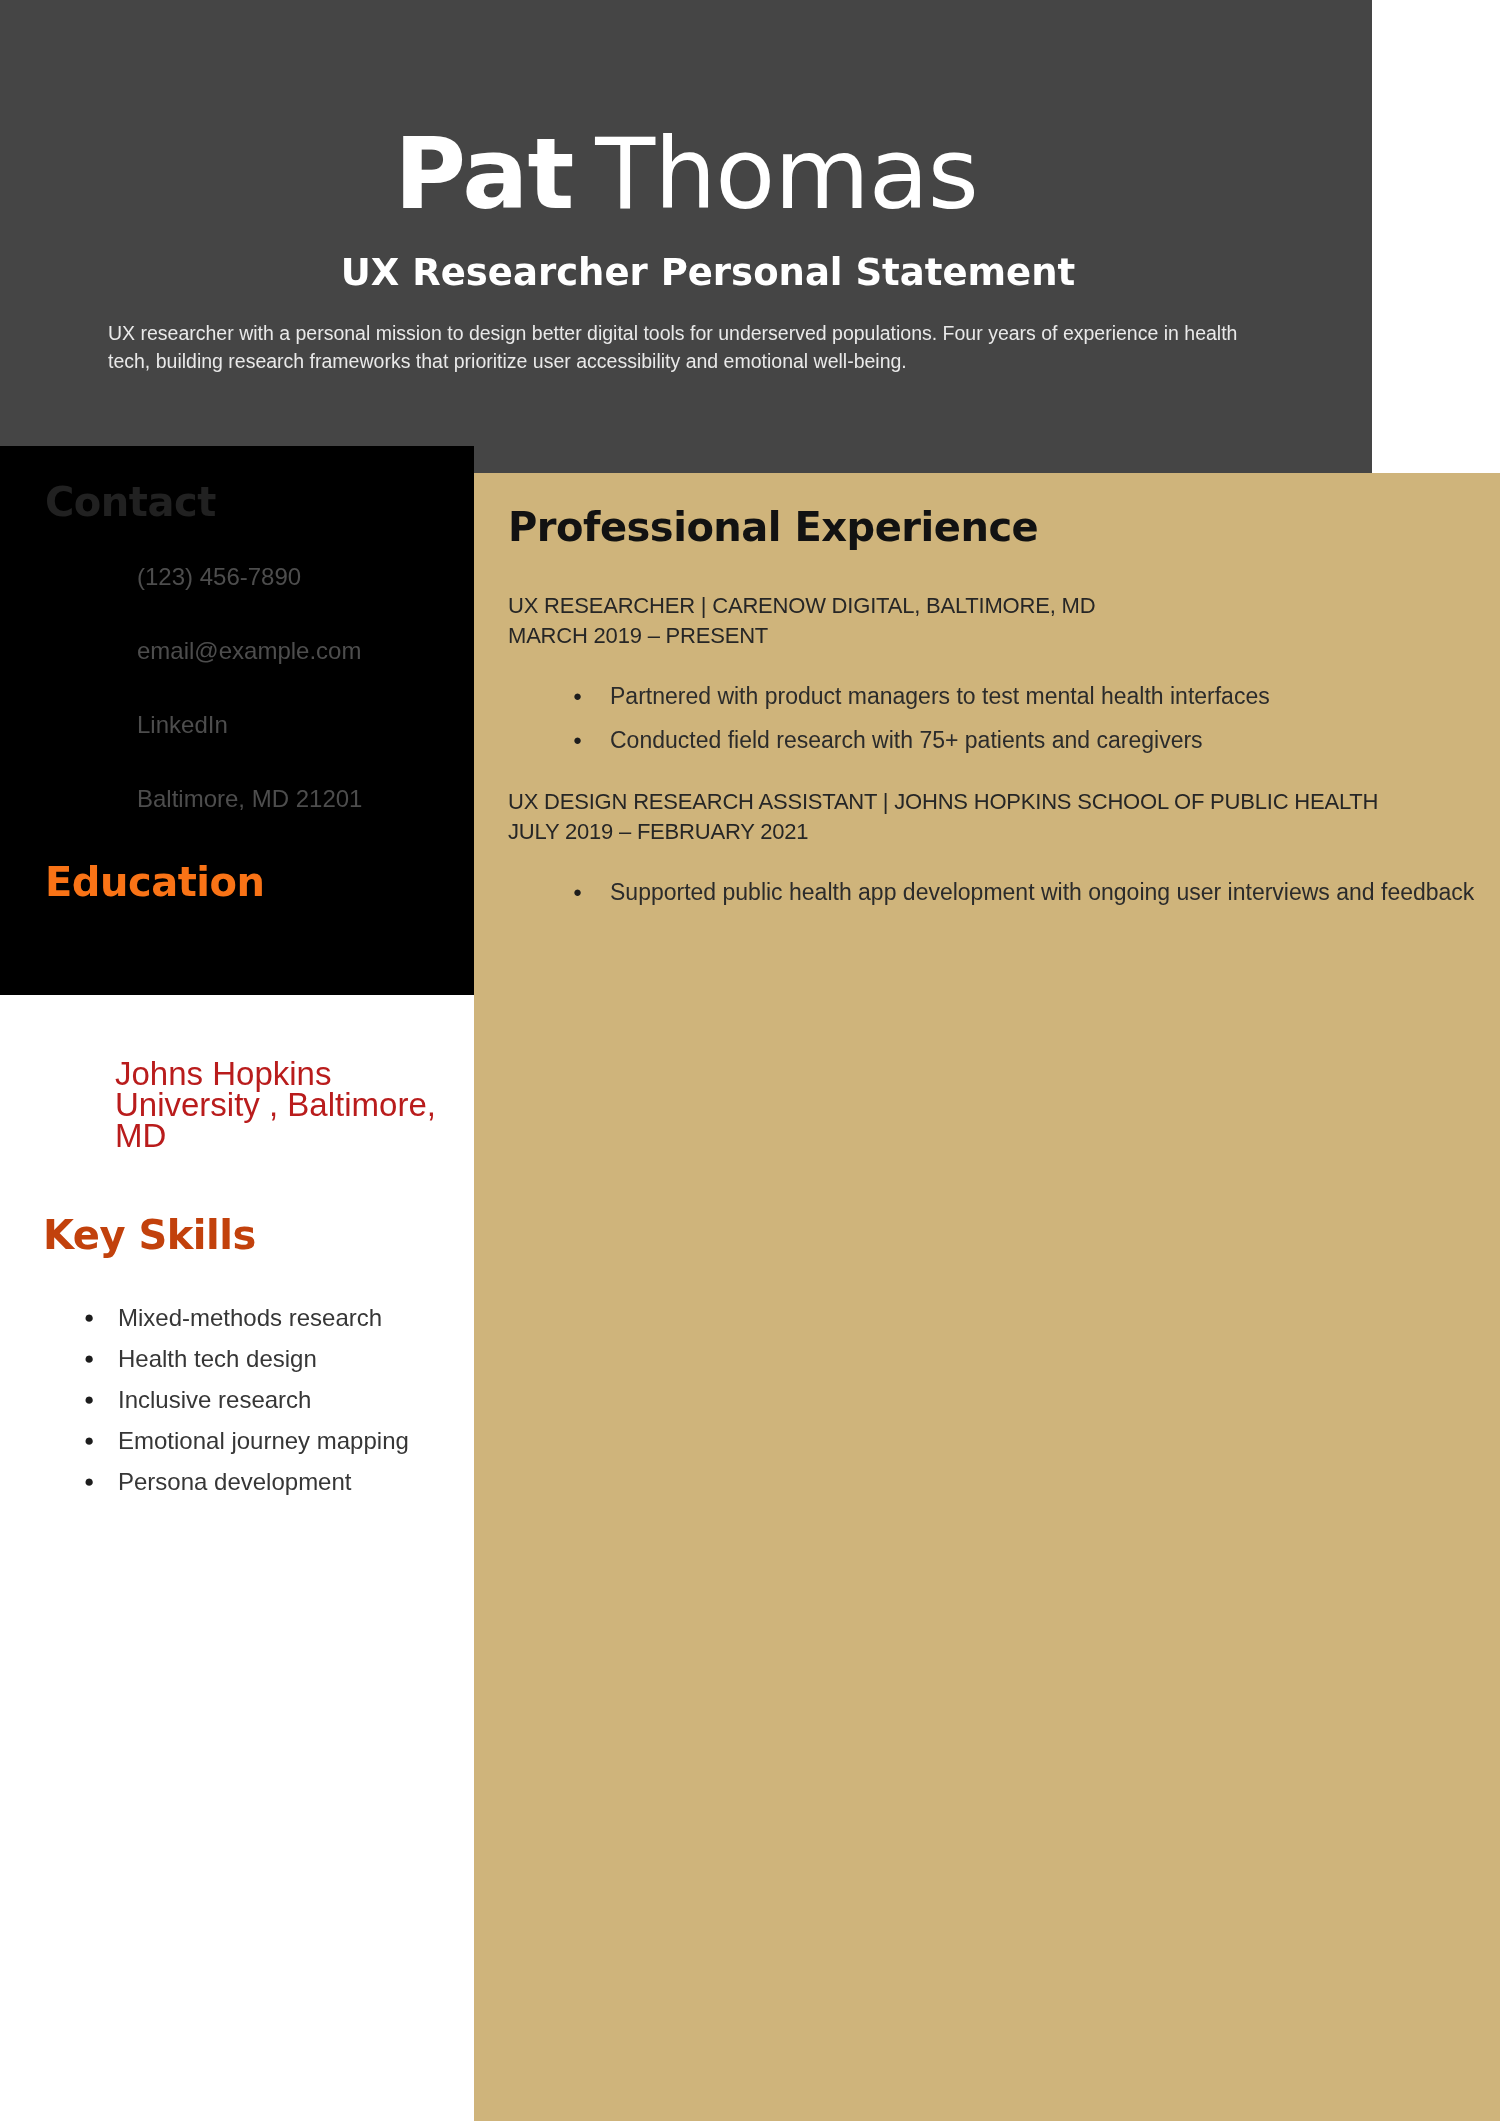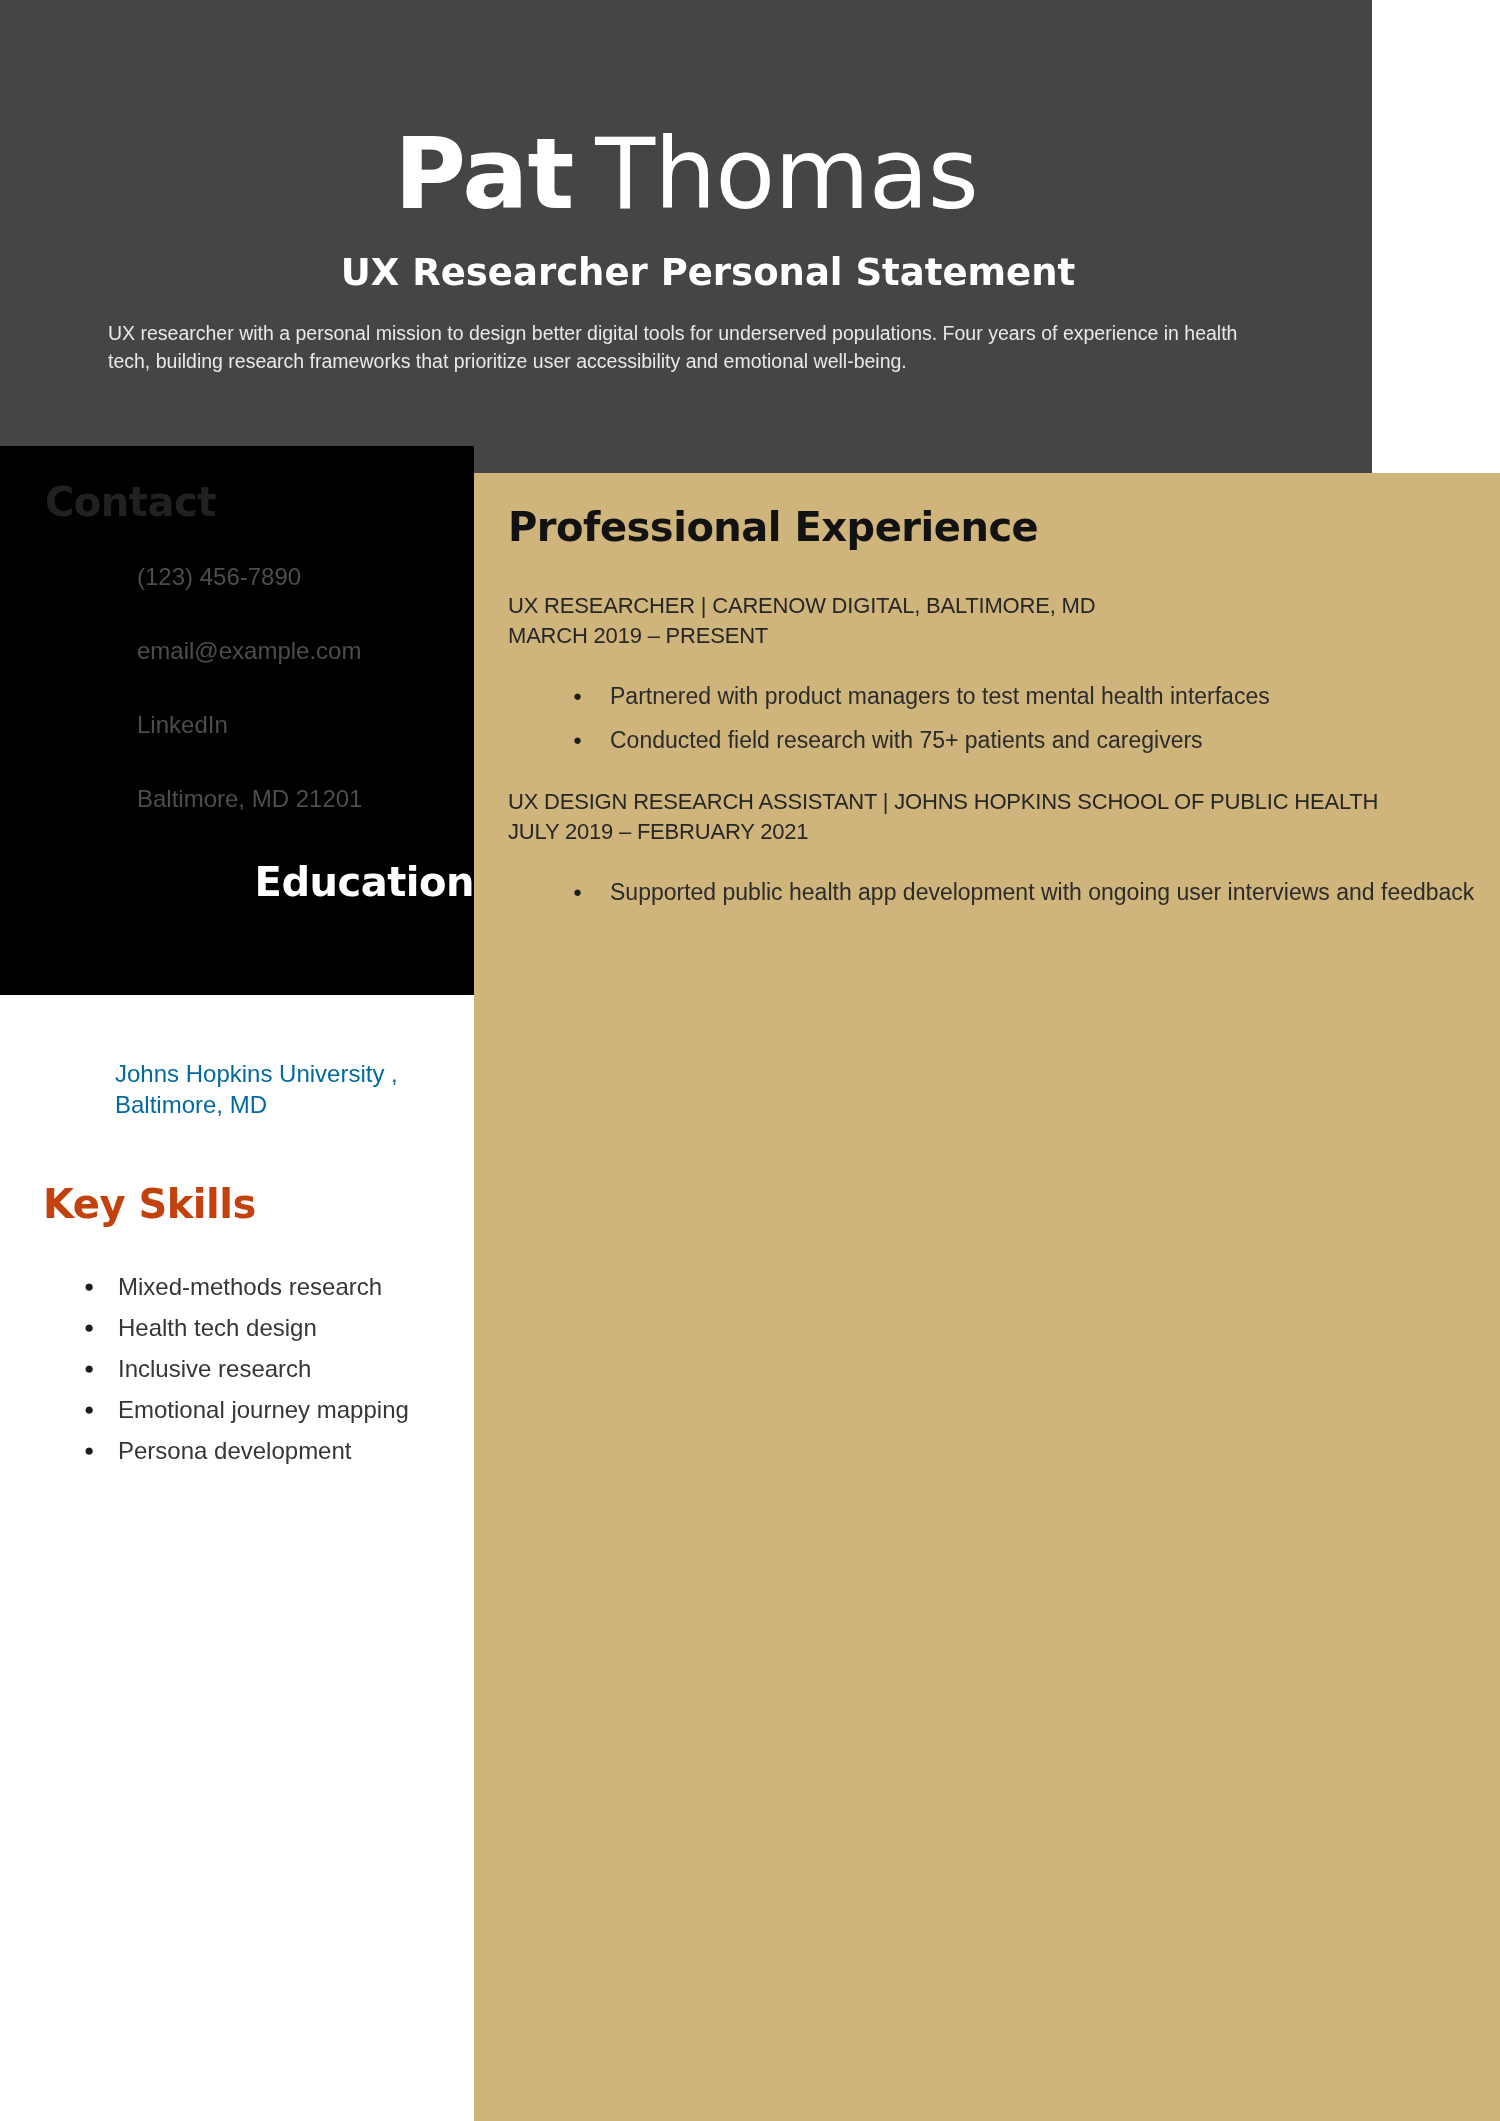"Education" .education-heading { color: #ffffff -> #f97316; margin: 0 0 0 25px -> 0 0 0 45px; text-align: right -> none }
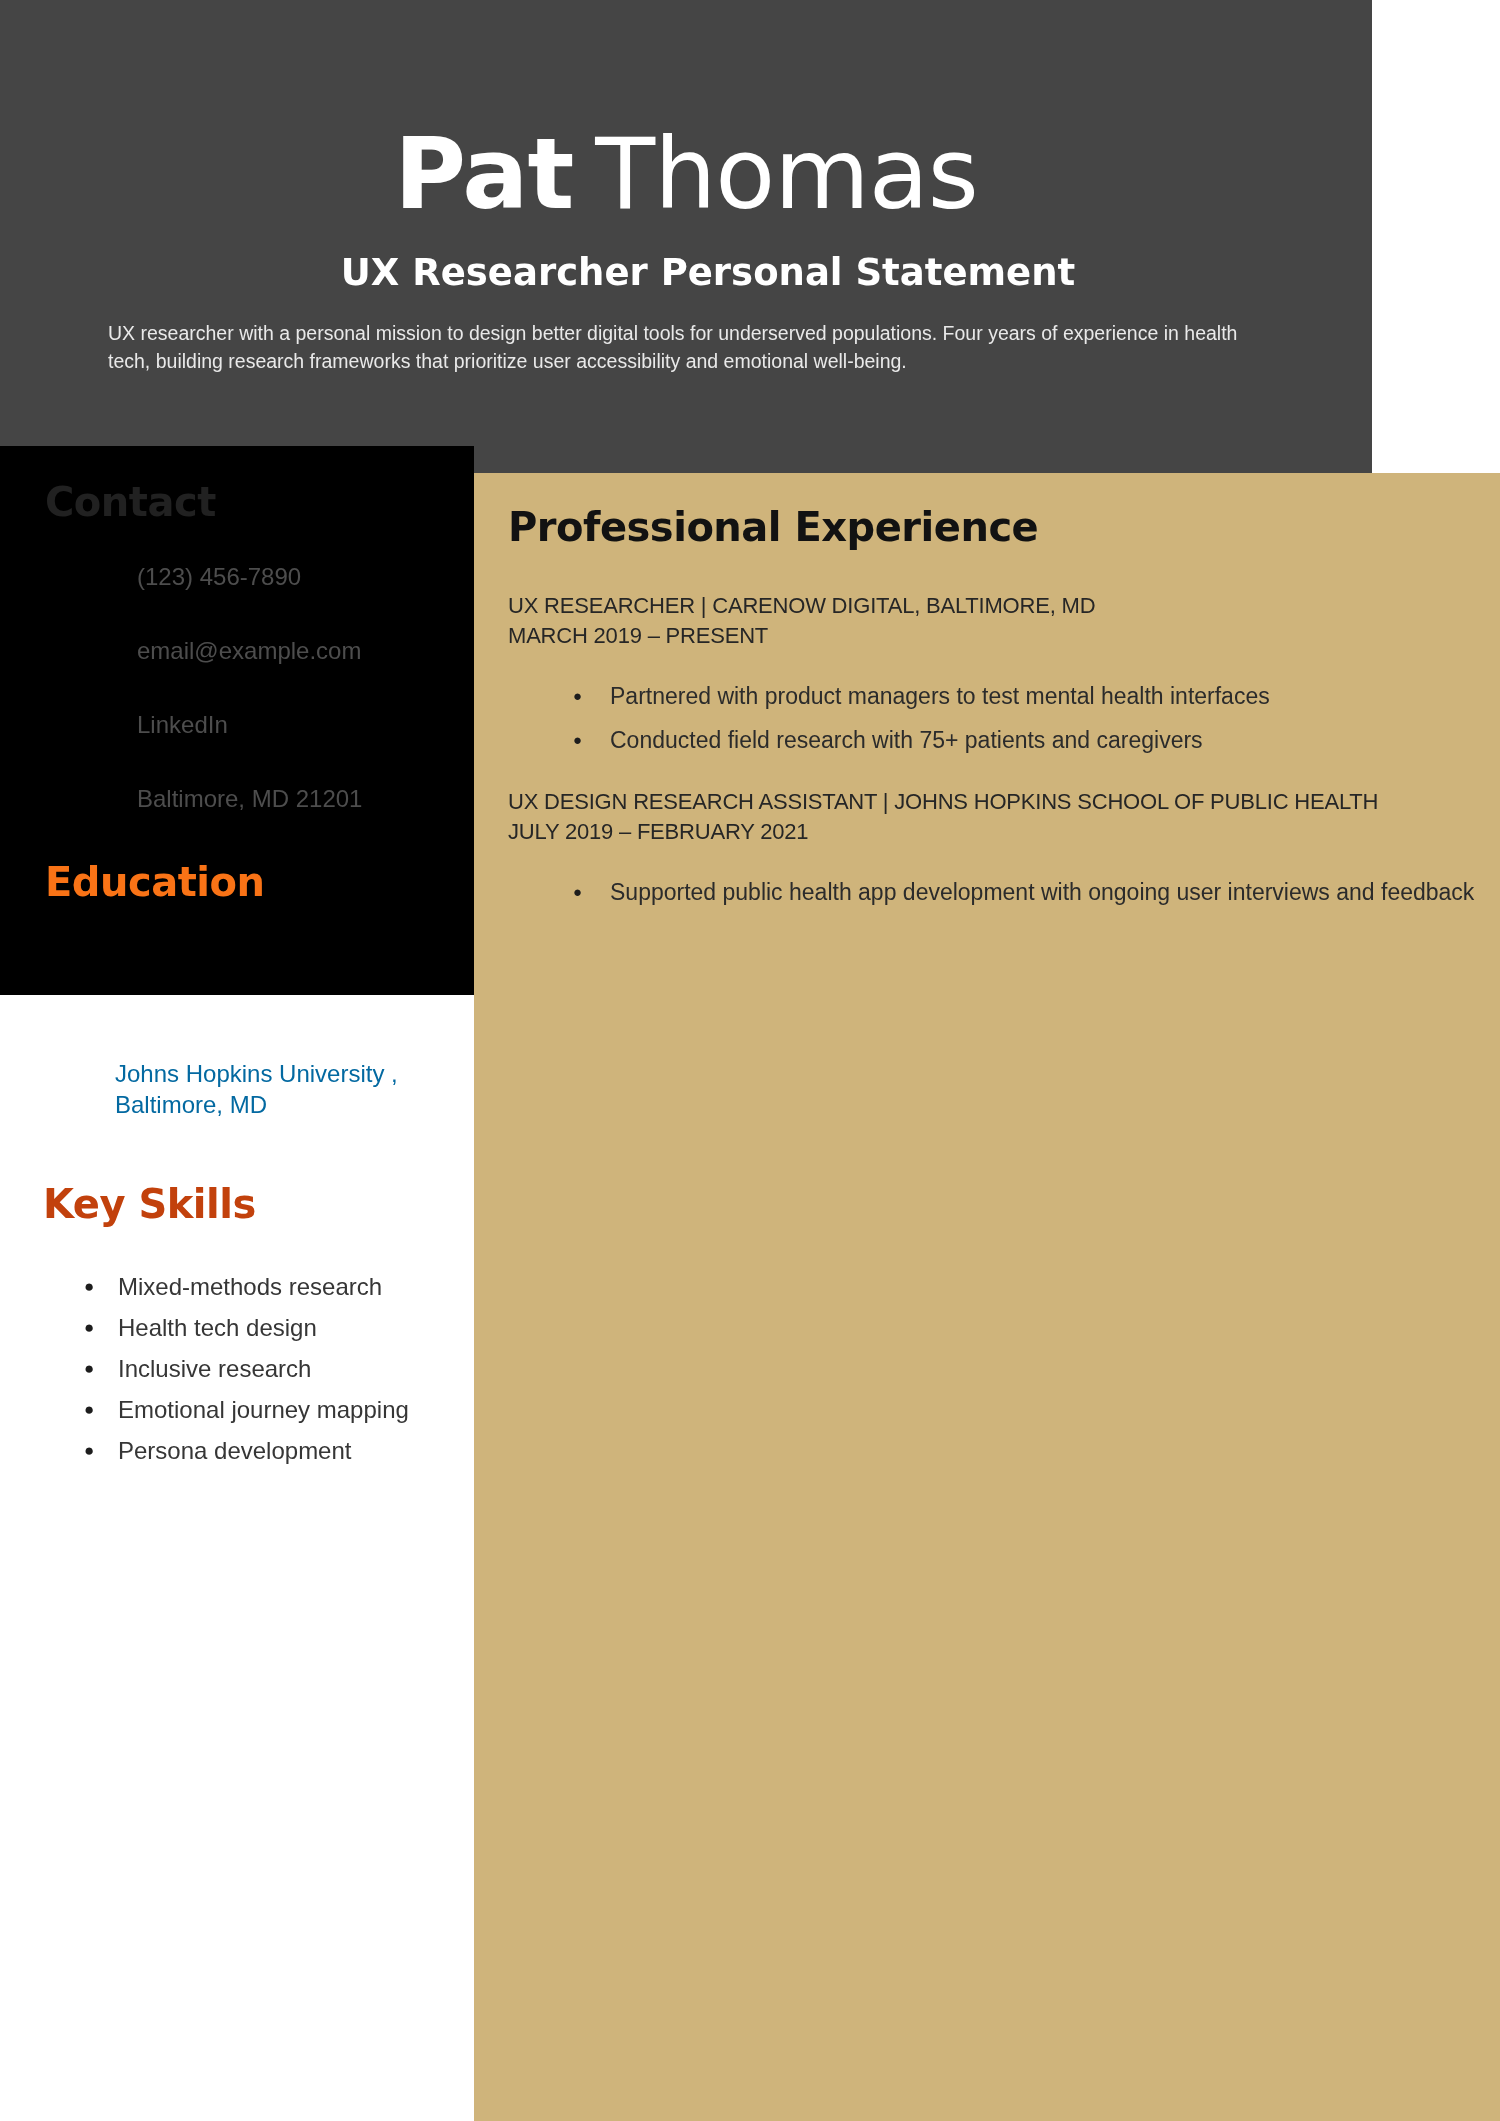"Johns Hopkins University , Baltimore," .education-detail { color: #0369a1 -> #b91c1c; font-size: 24px -> 33px }
